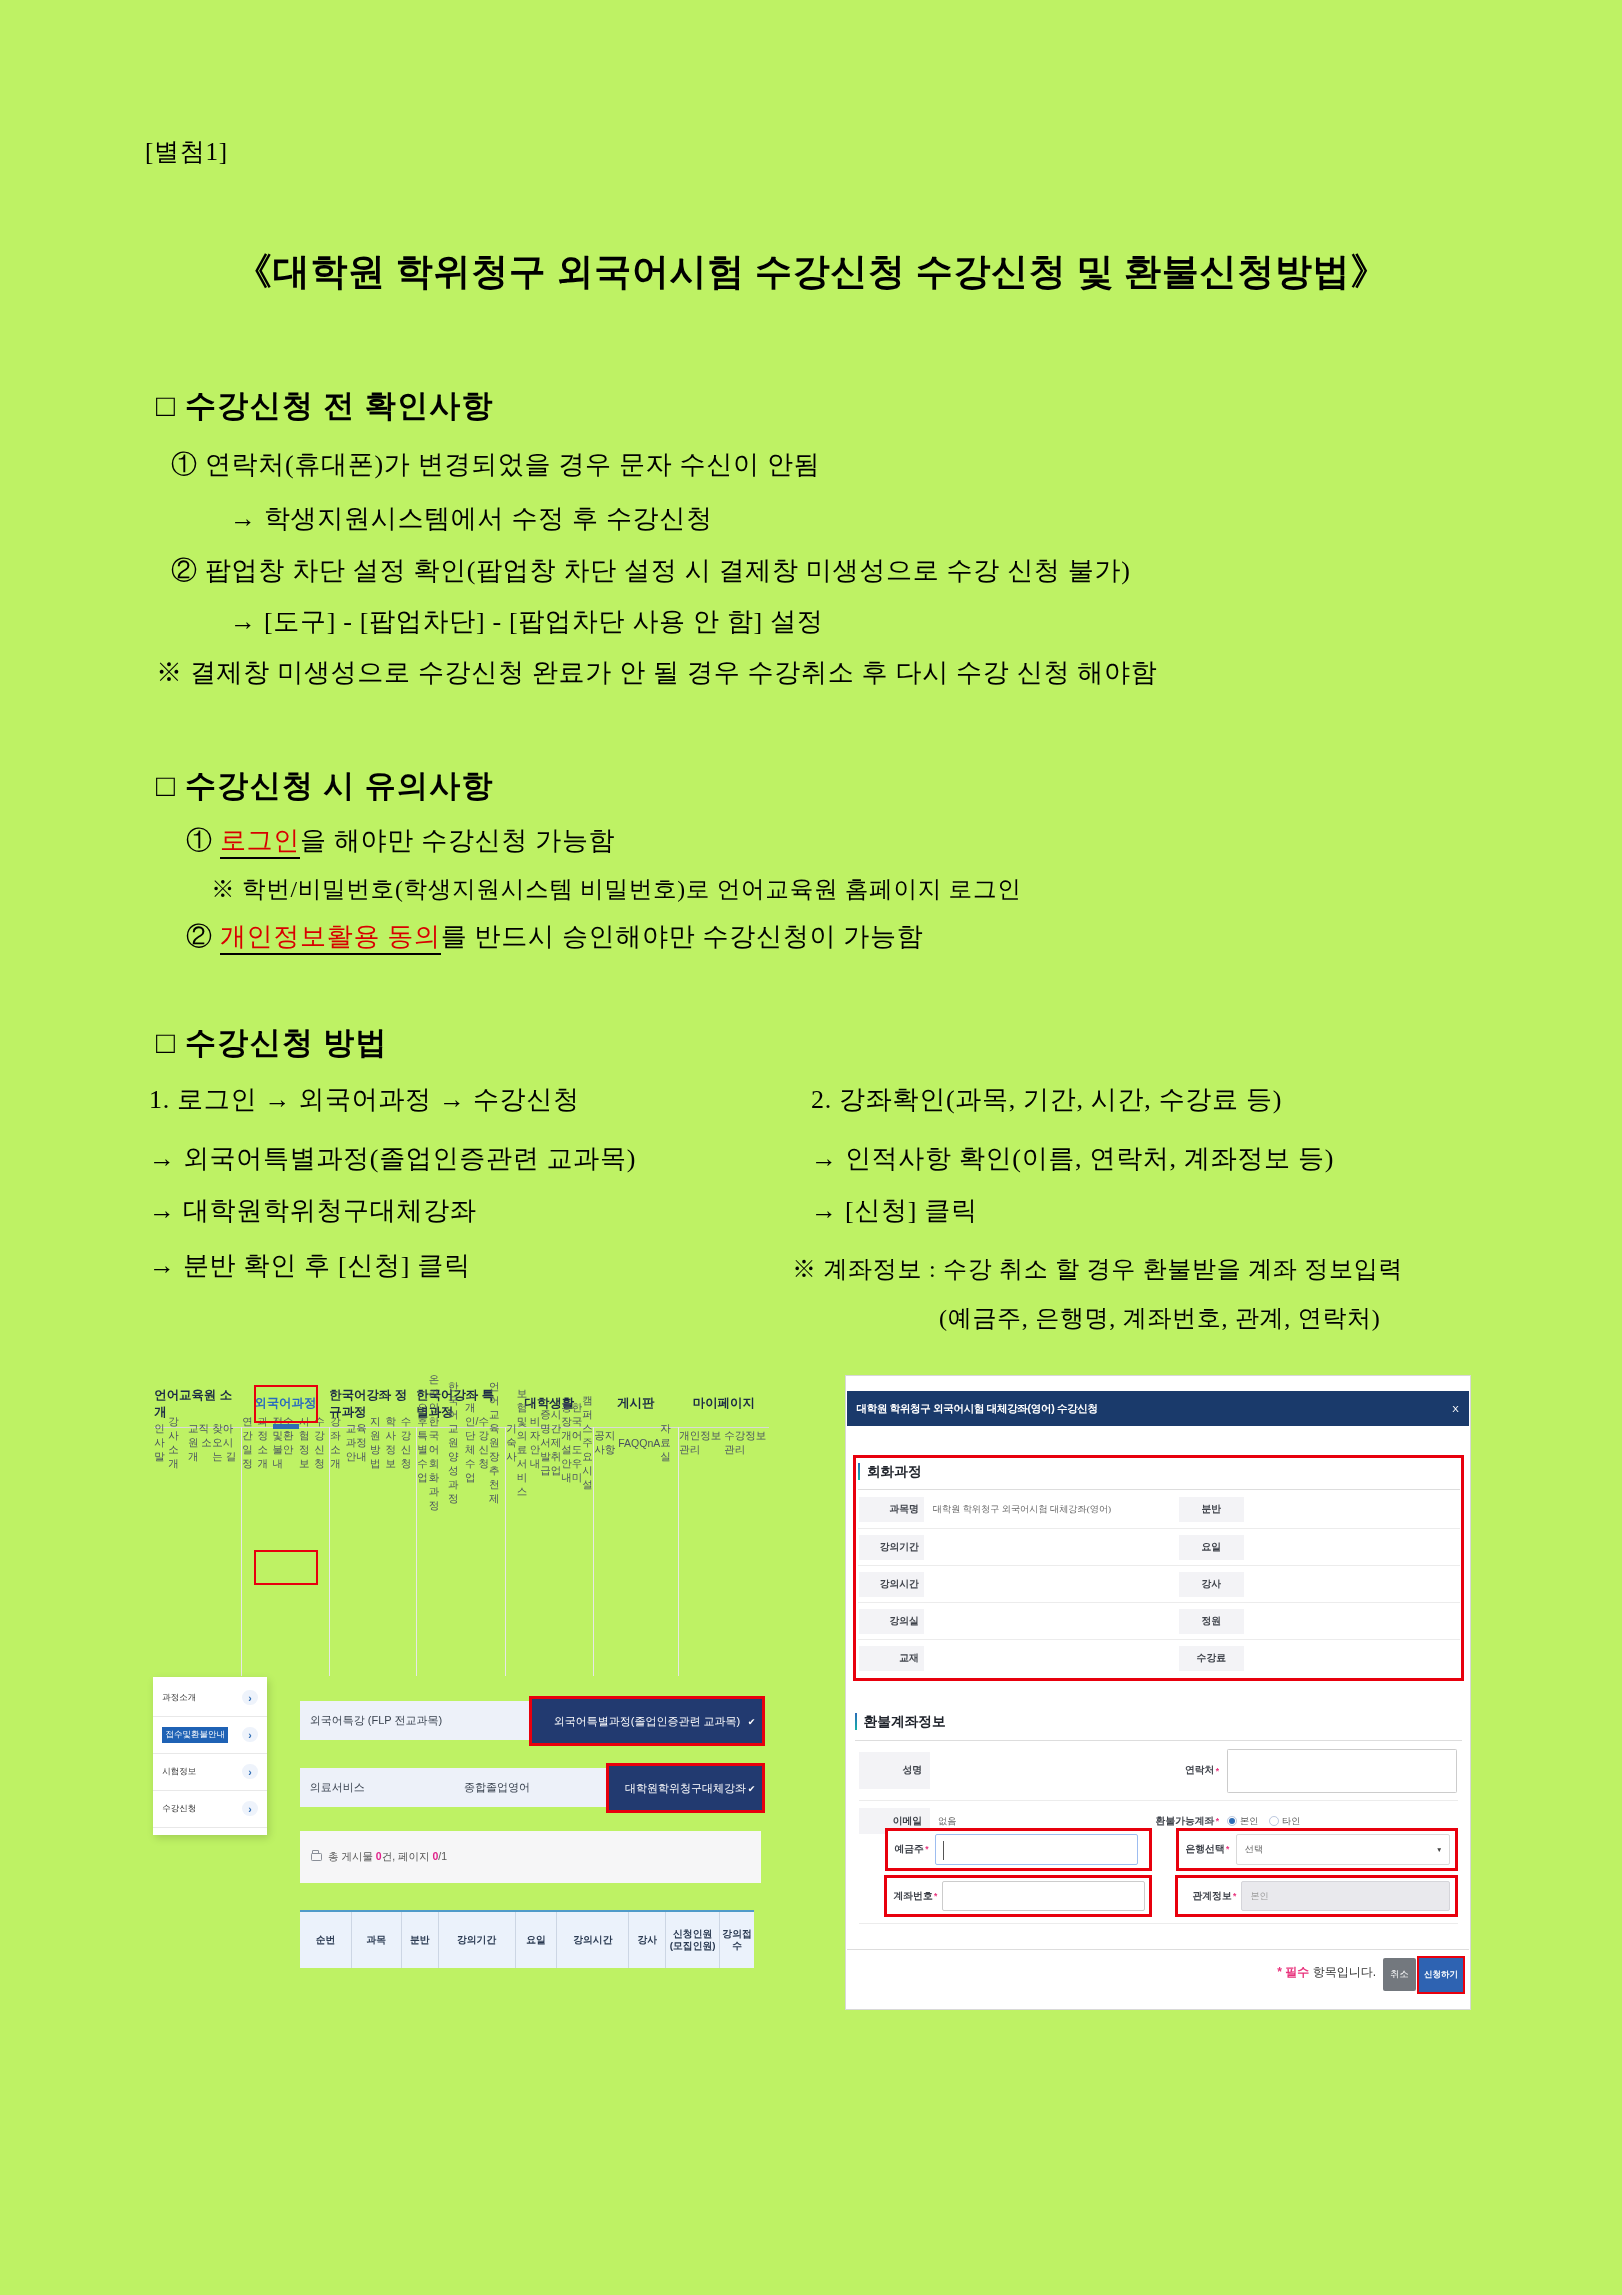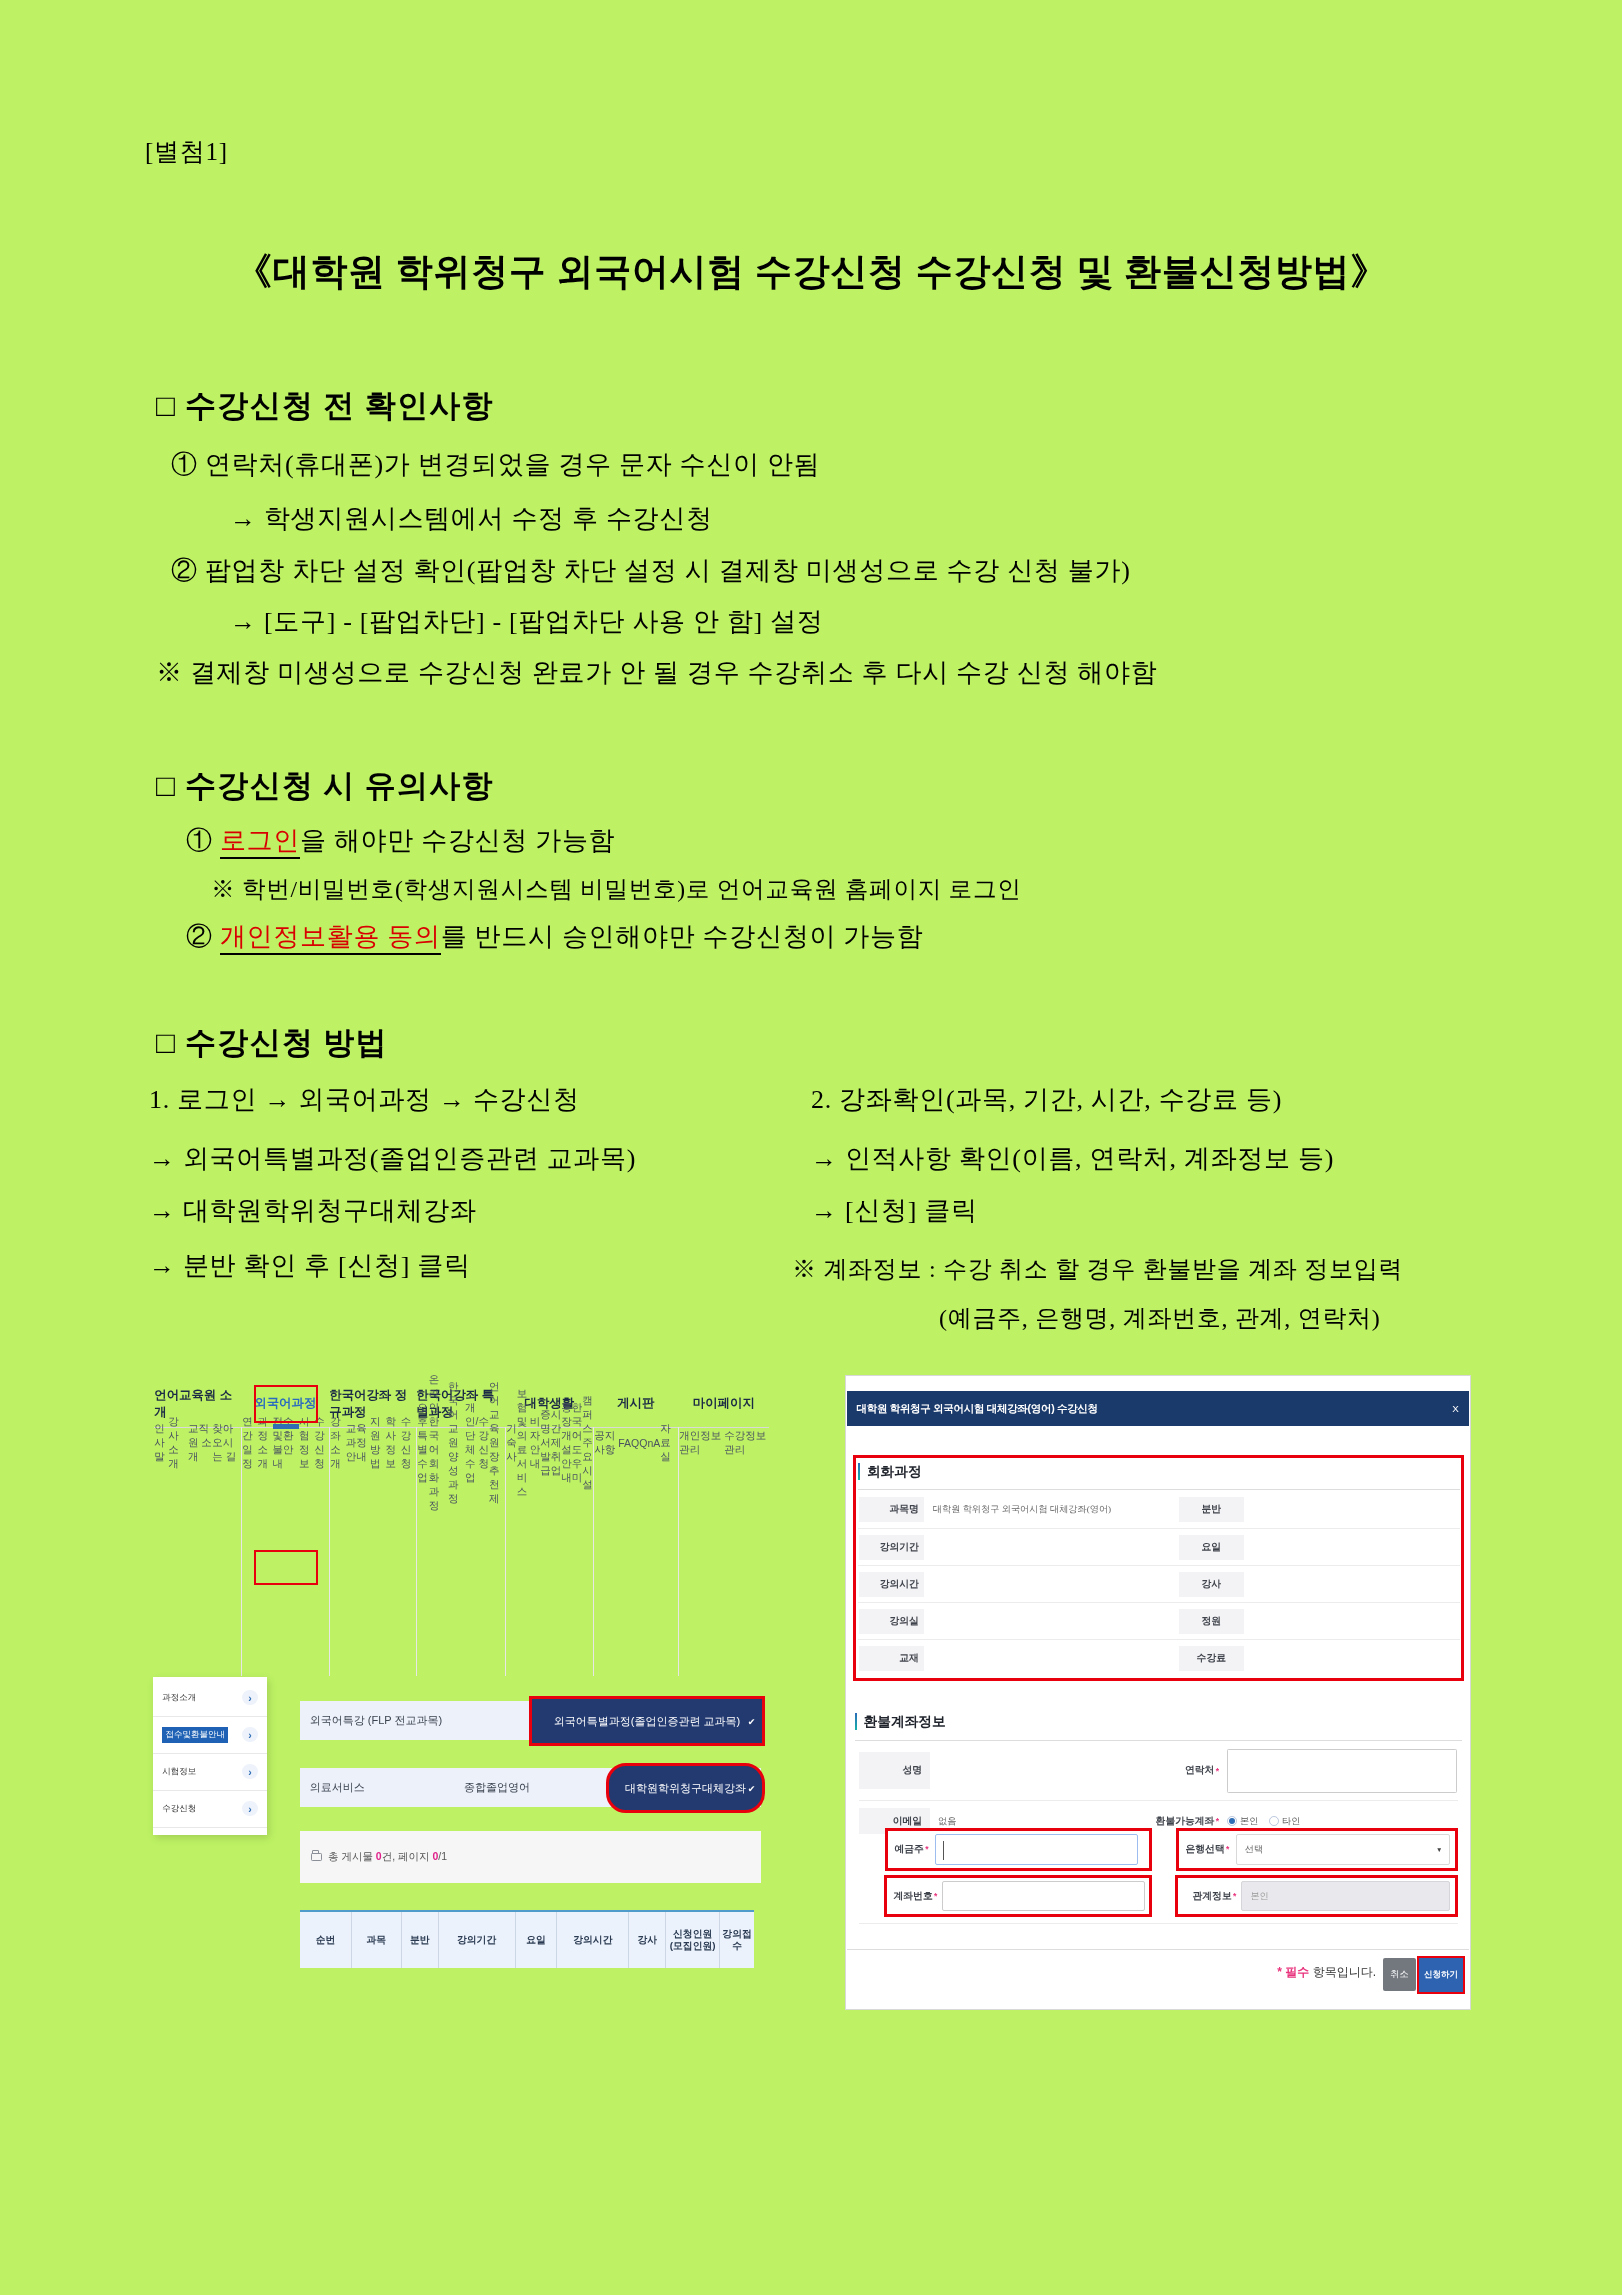"대학원학위청구대체강좌" .btn2 { border-radius: 20px -> none }
